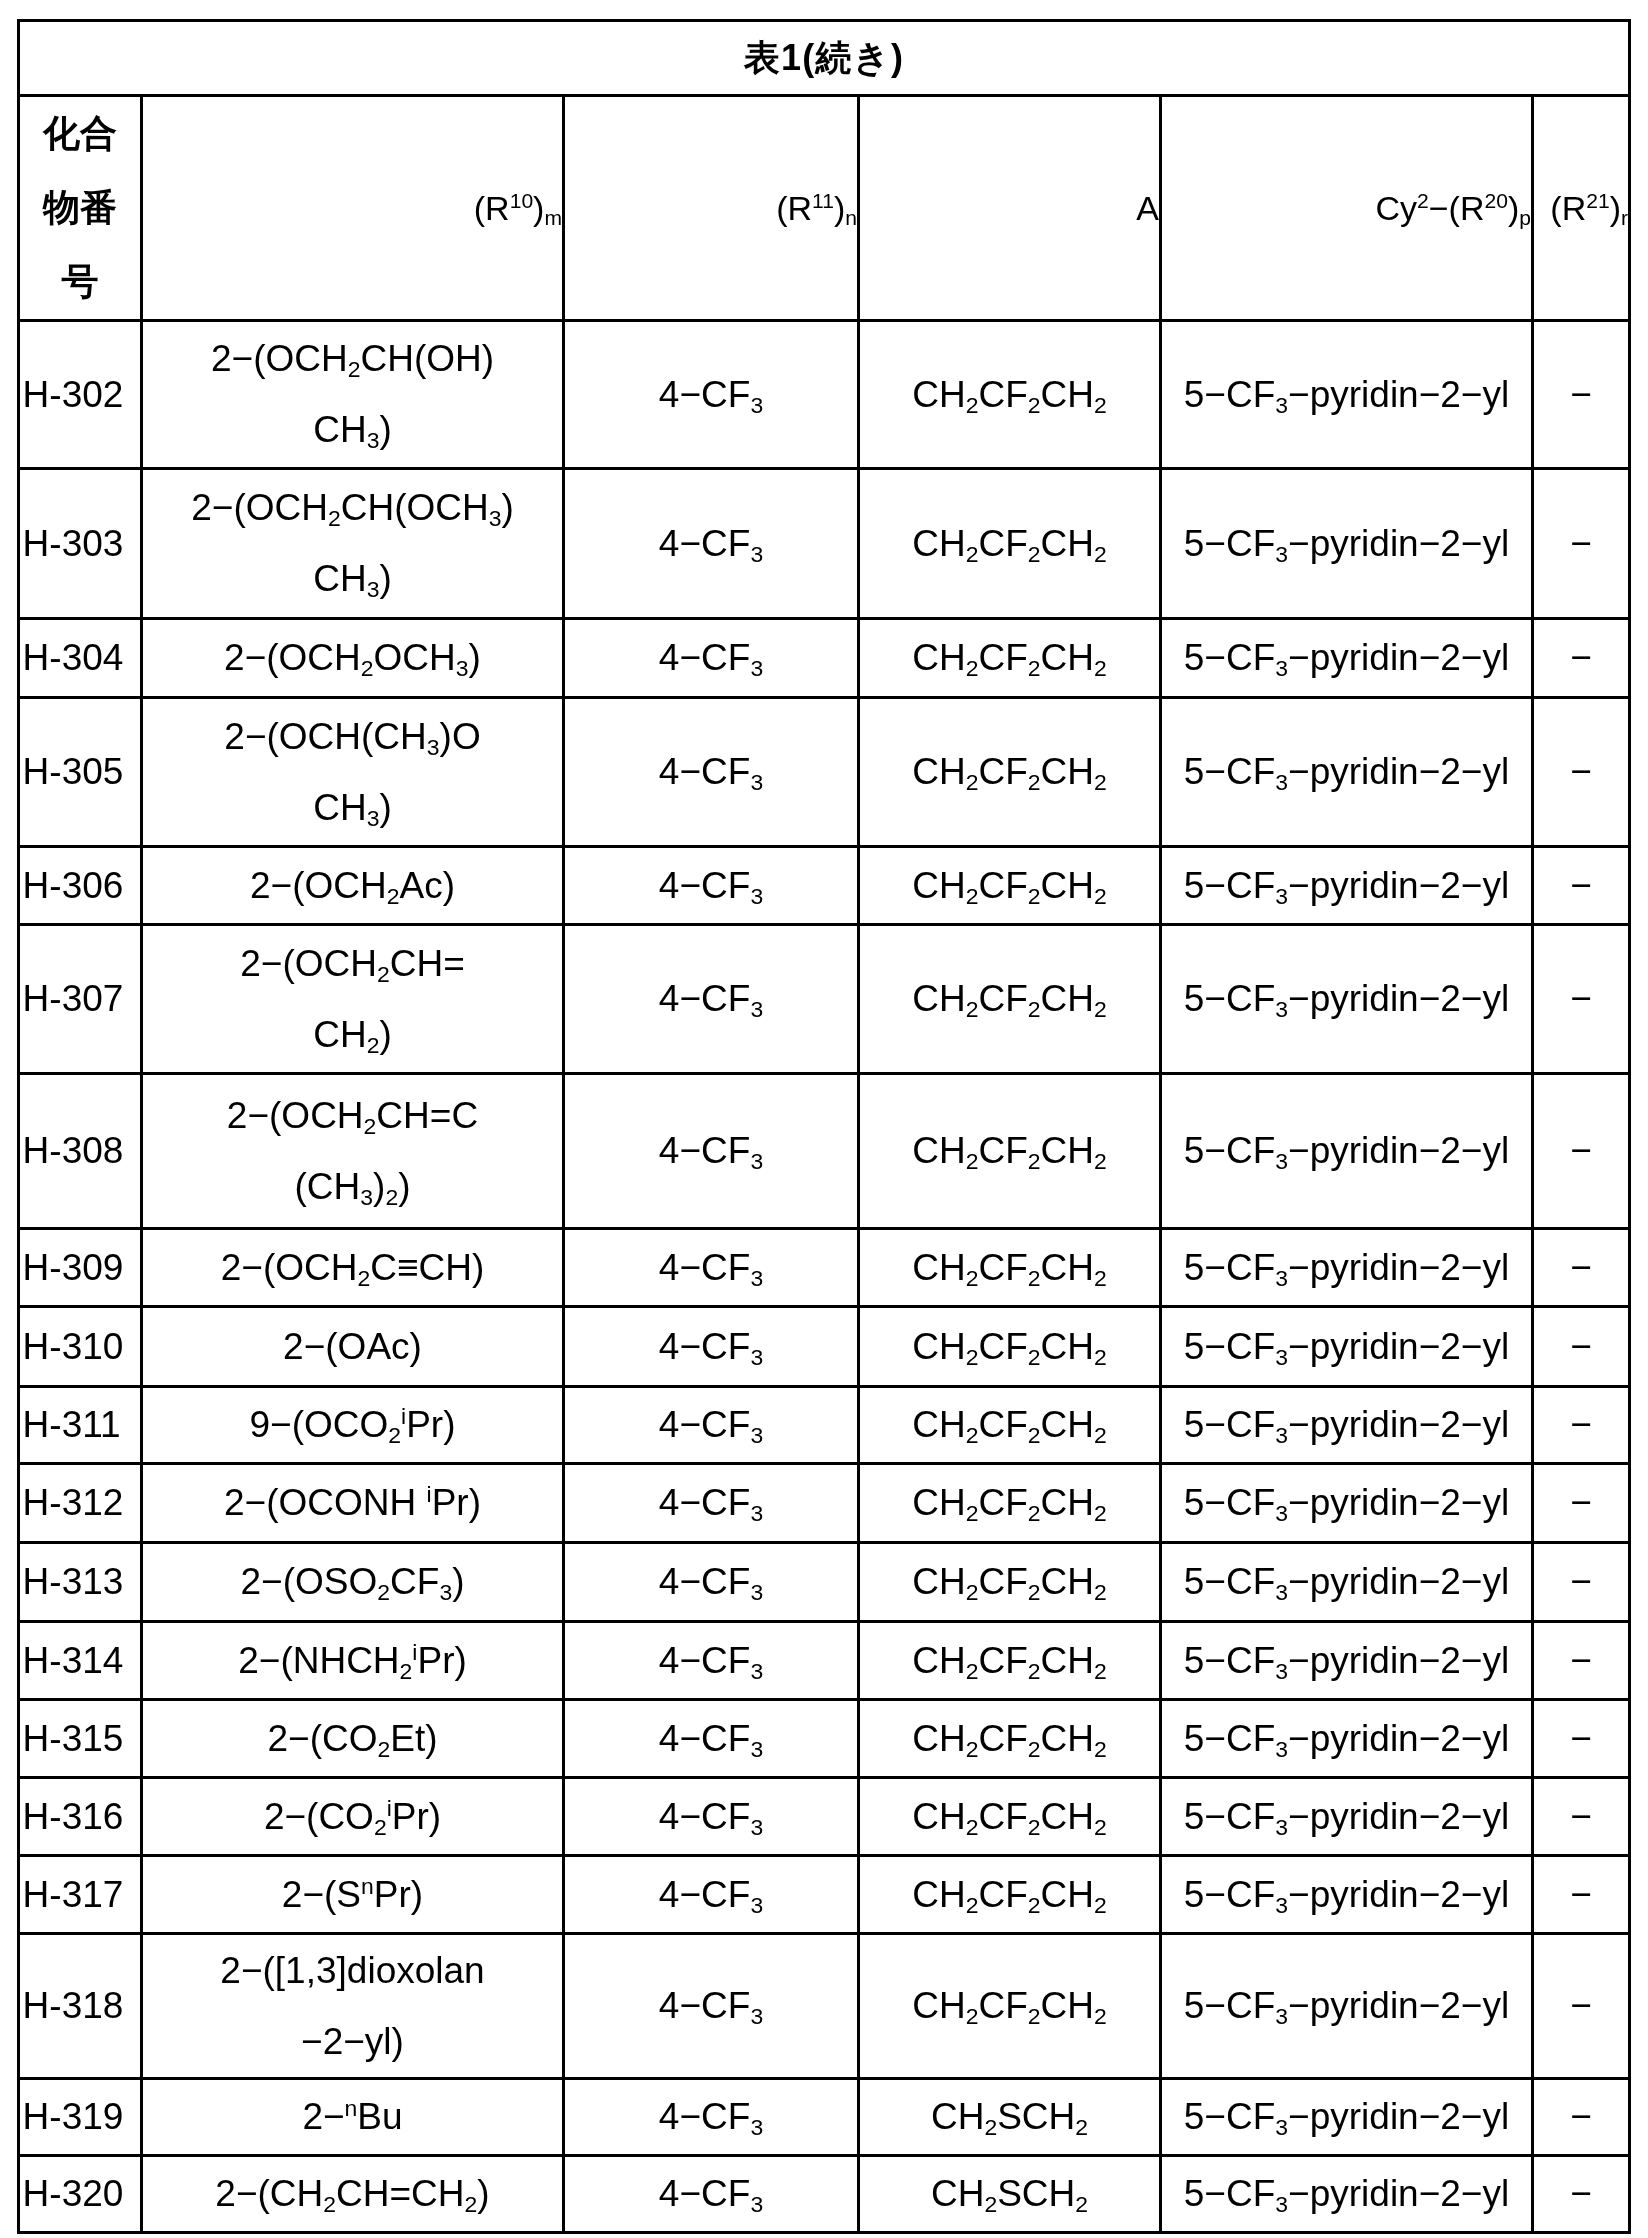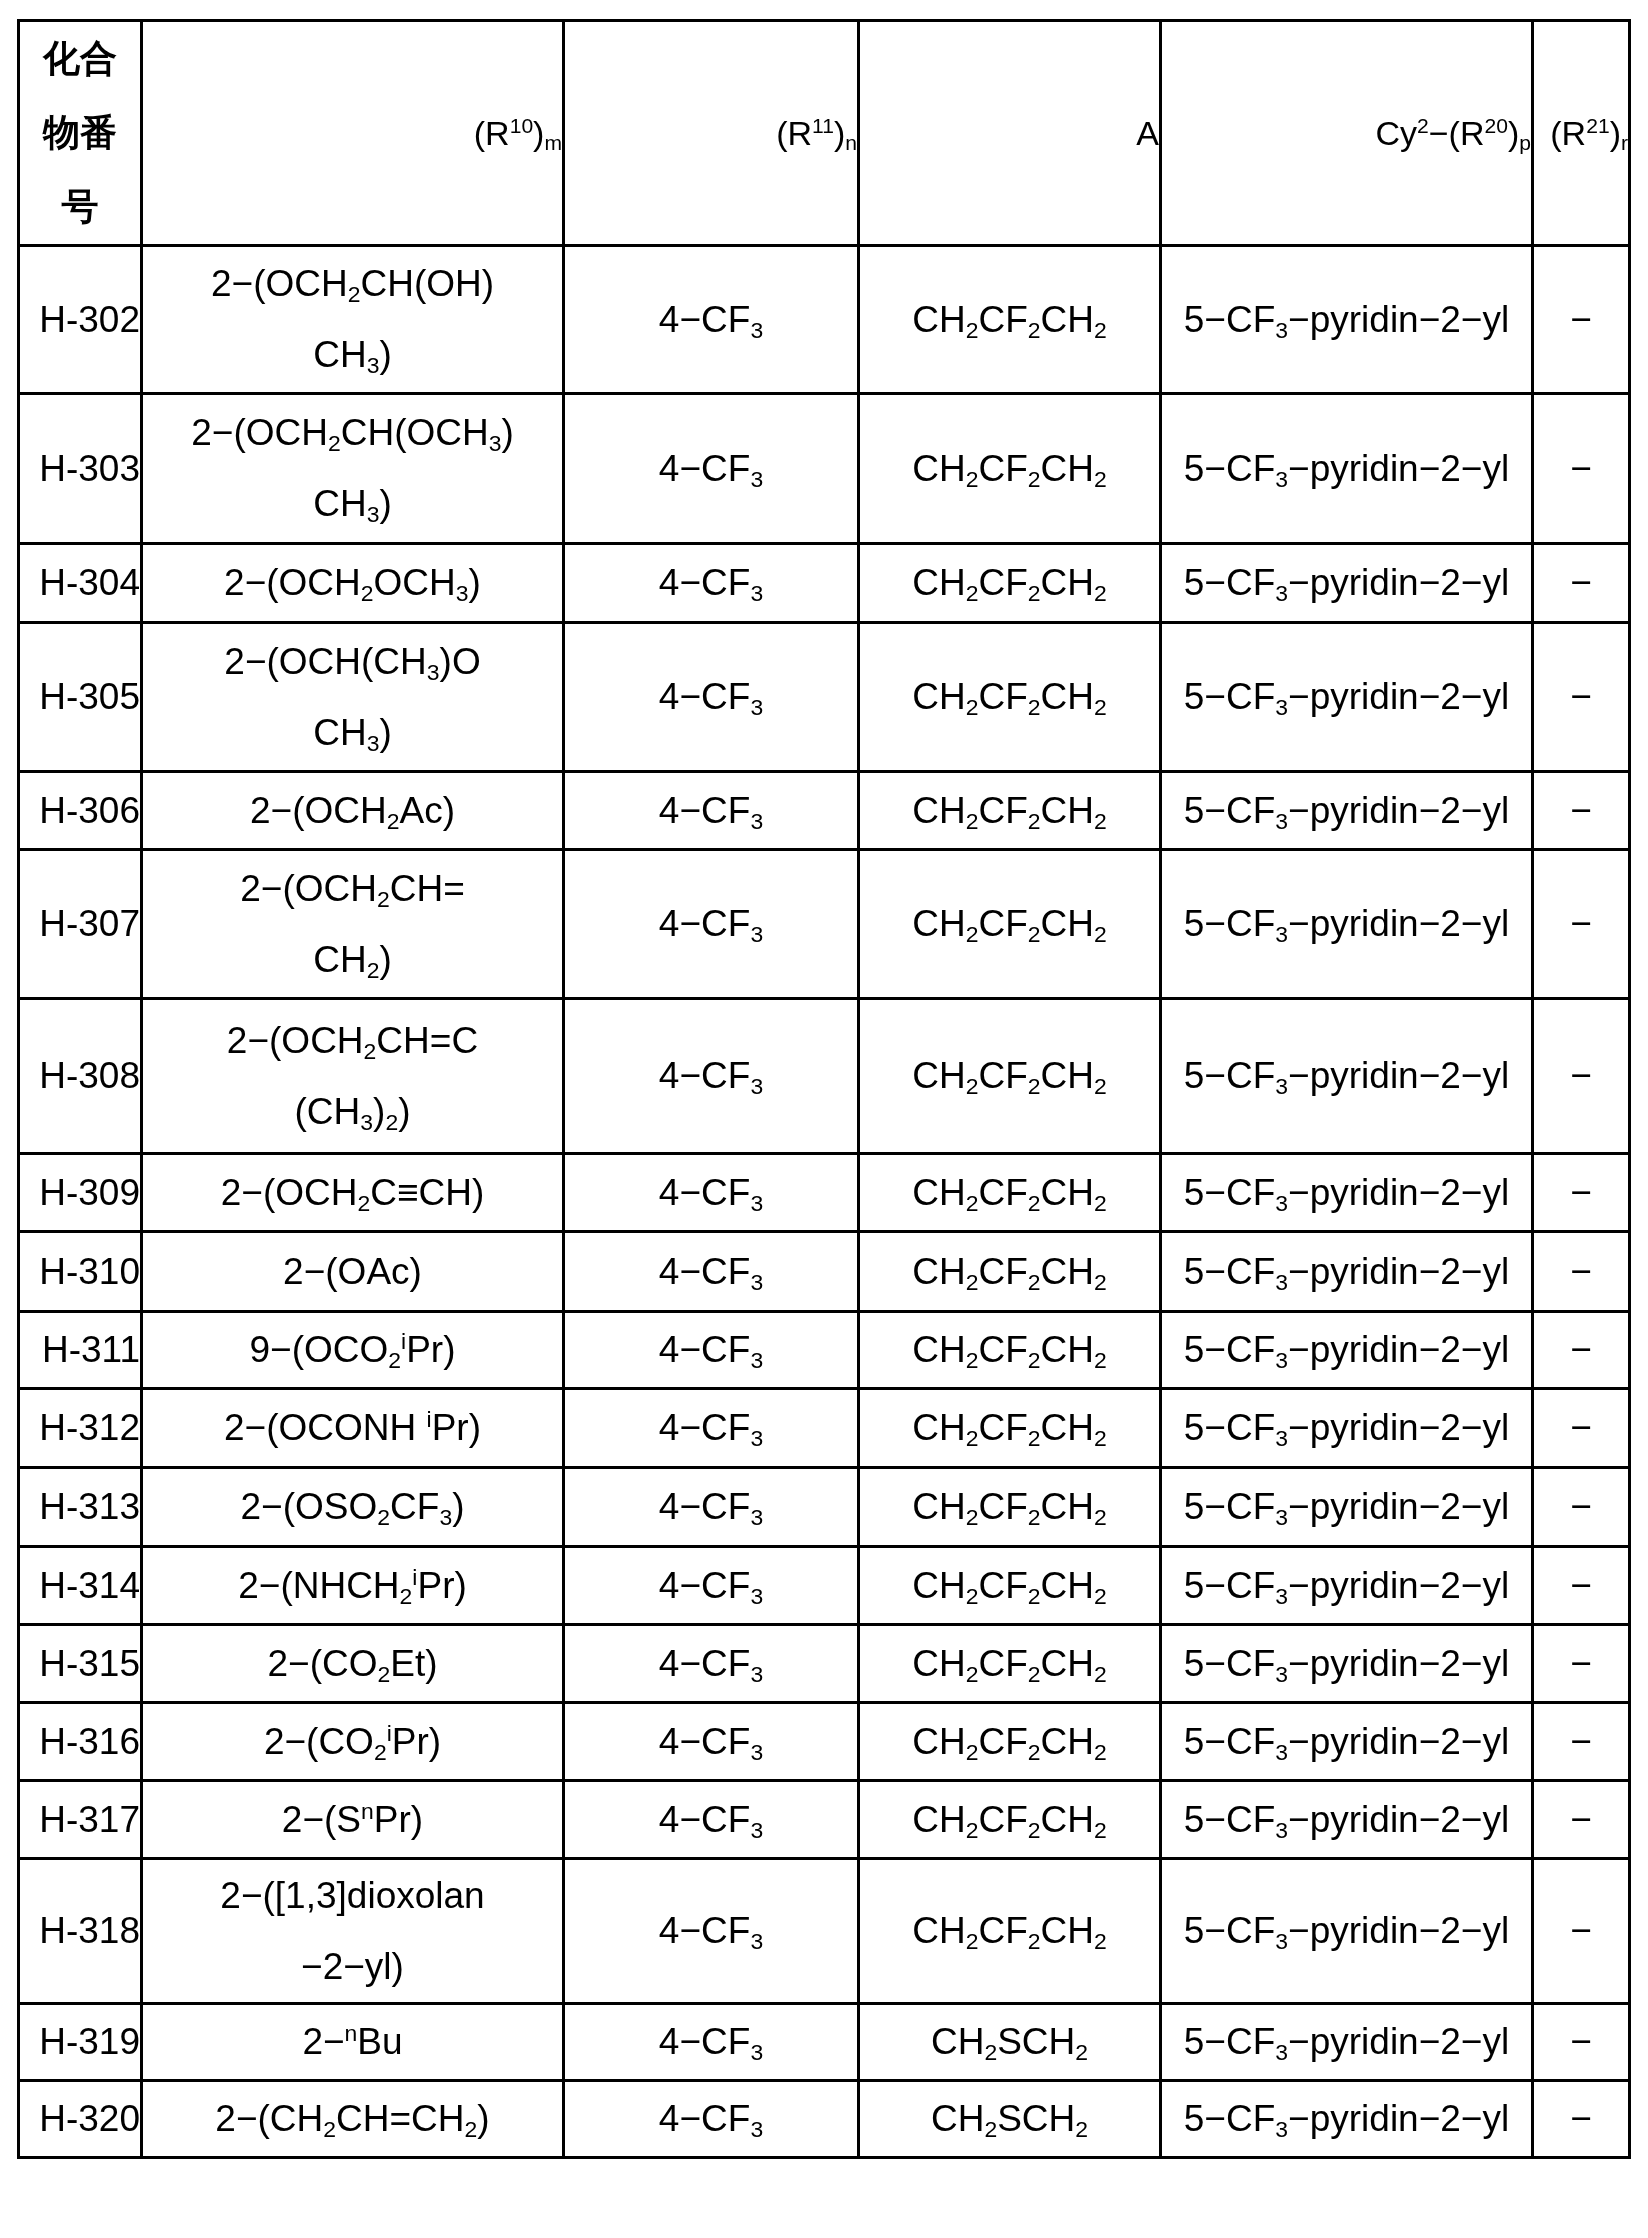"表1(続き)" tr { html: none -> <tr> <td>表1(続き)</td> </tr> }
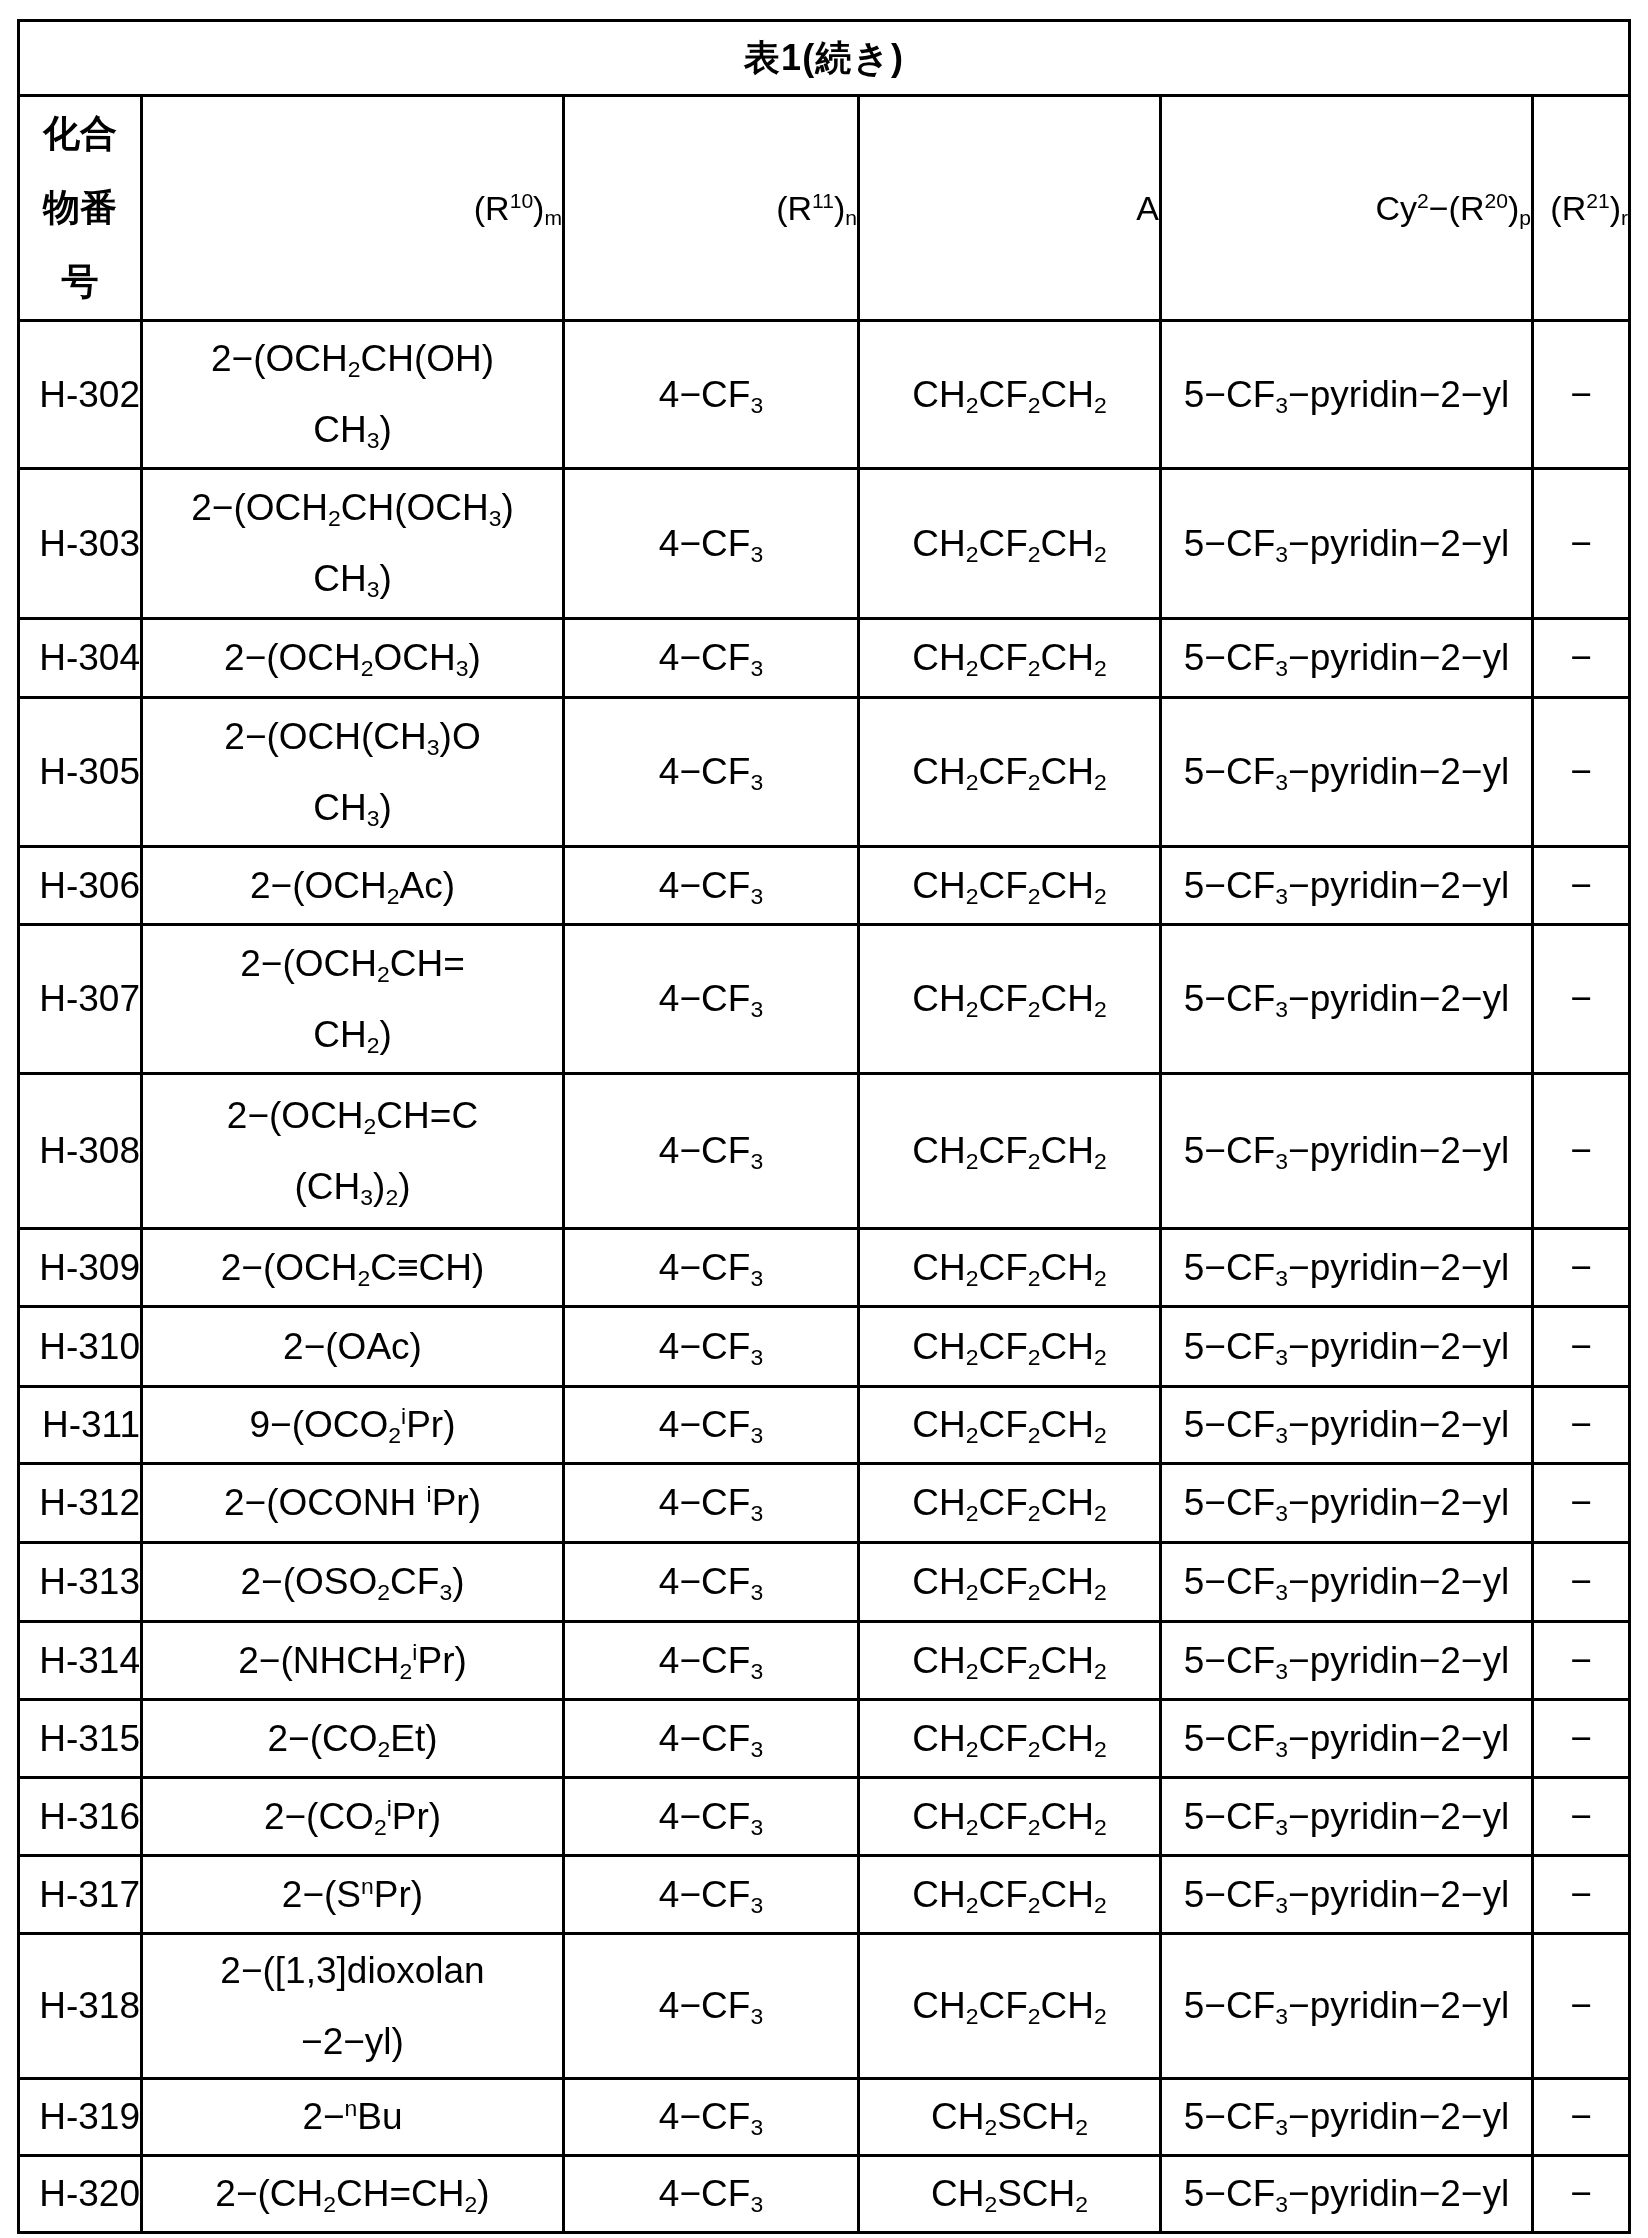"H-302" #table td.id { text-align: right -> left }
